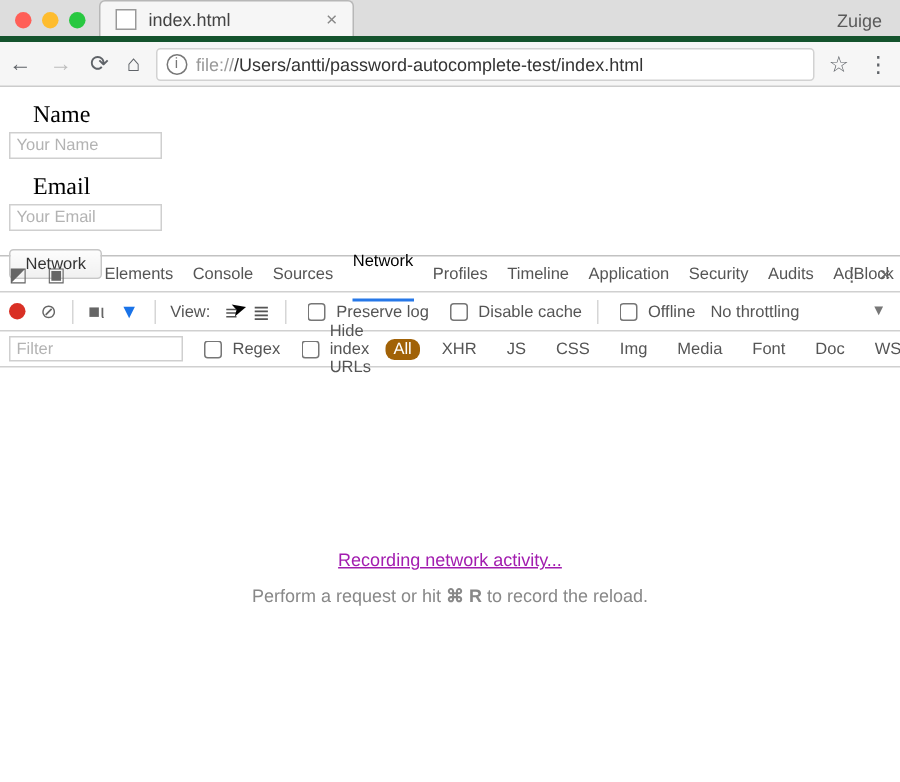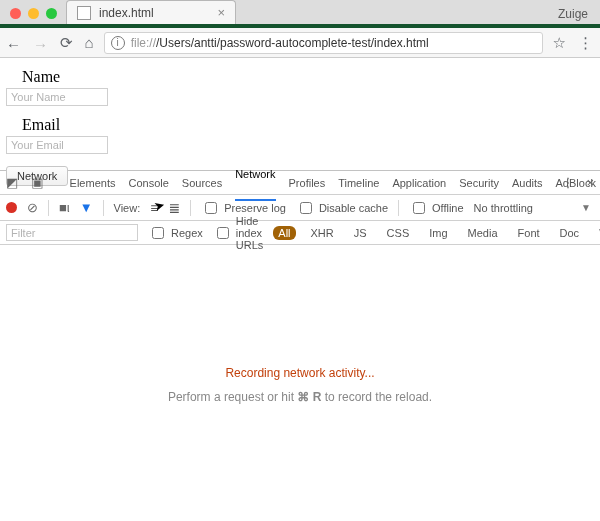"Filter" .filter-input { width: 132px -> 116px }
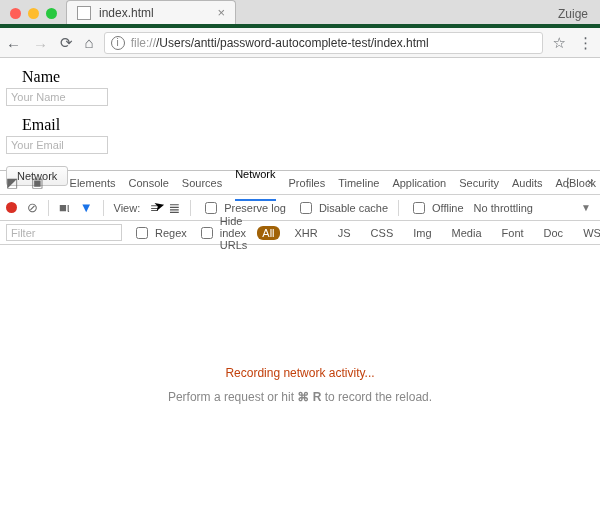"Recording network activity..." .net-body .line1 { color: #c2410c -> #a21caf; text-decoration: none -> underline }
